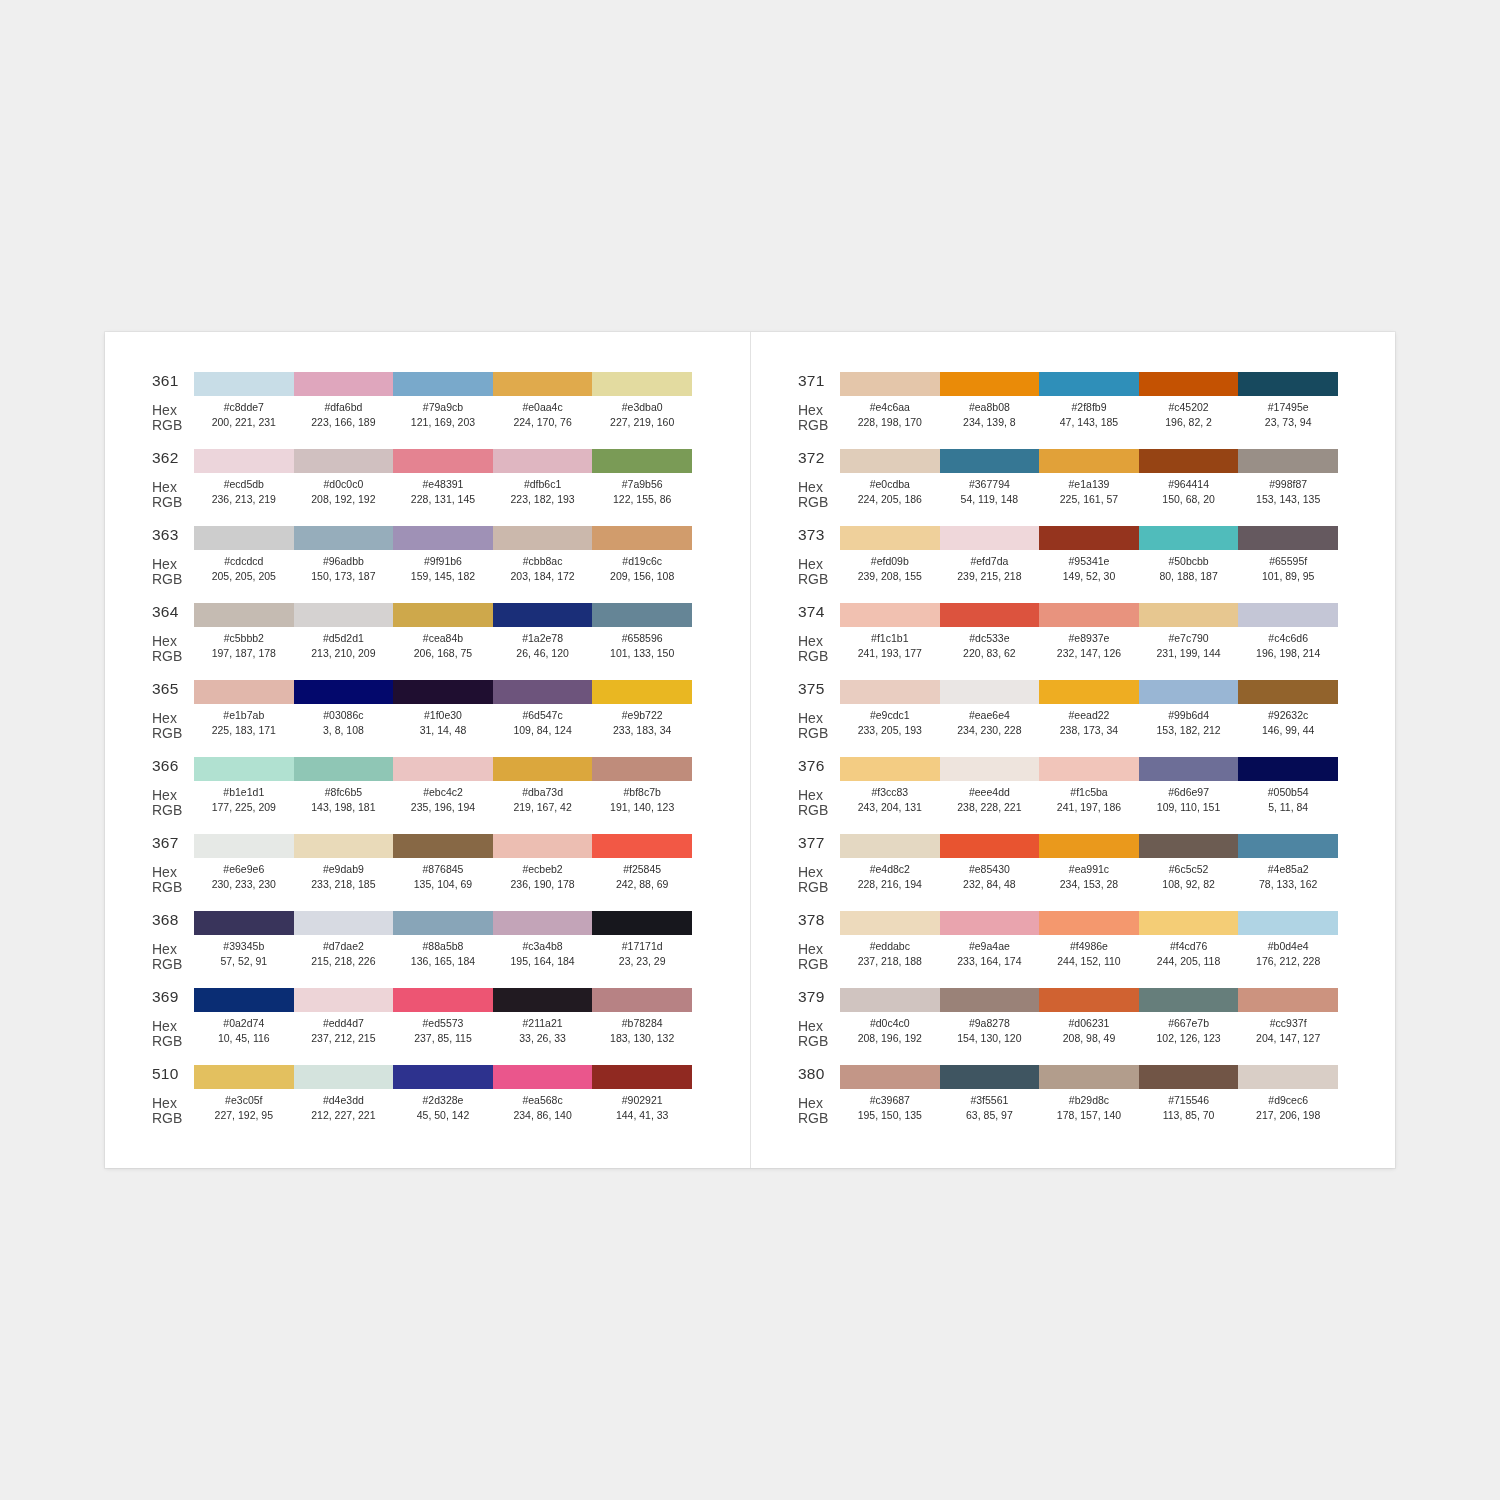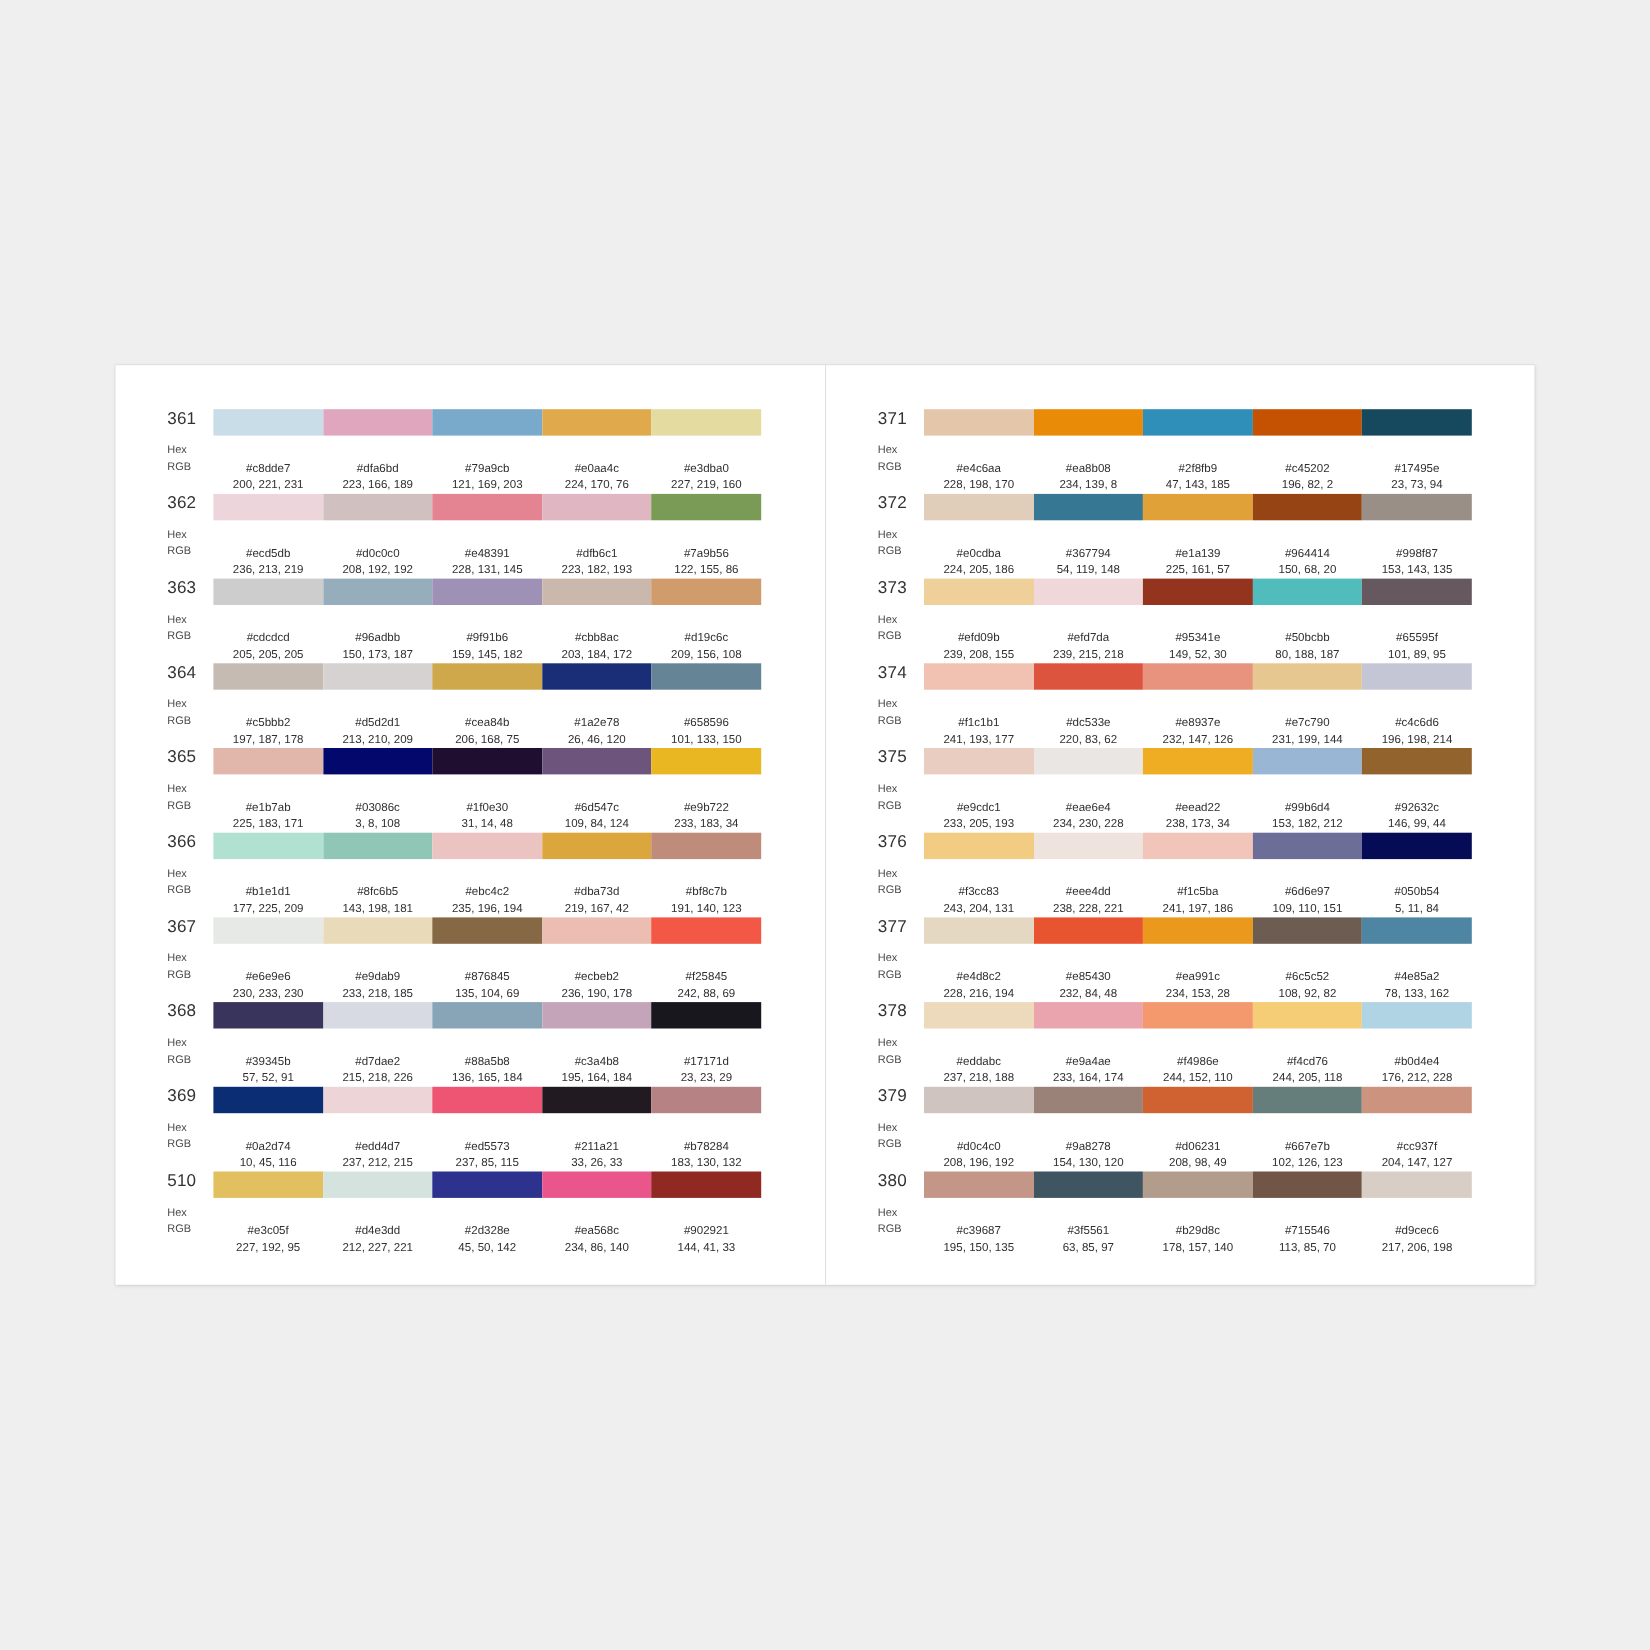"Hex" .row-key { font-size: 10px -> 14px }
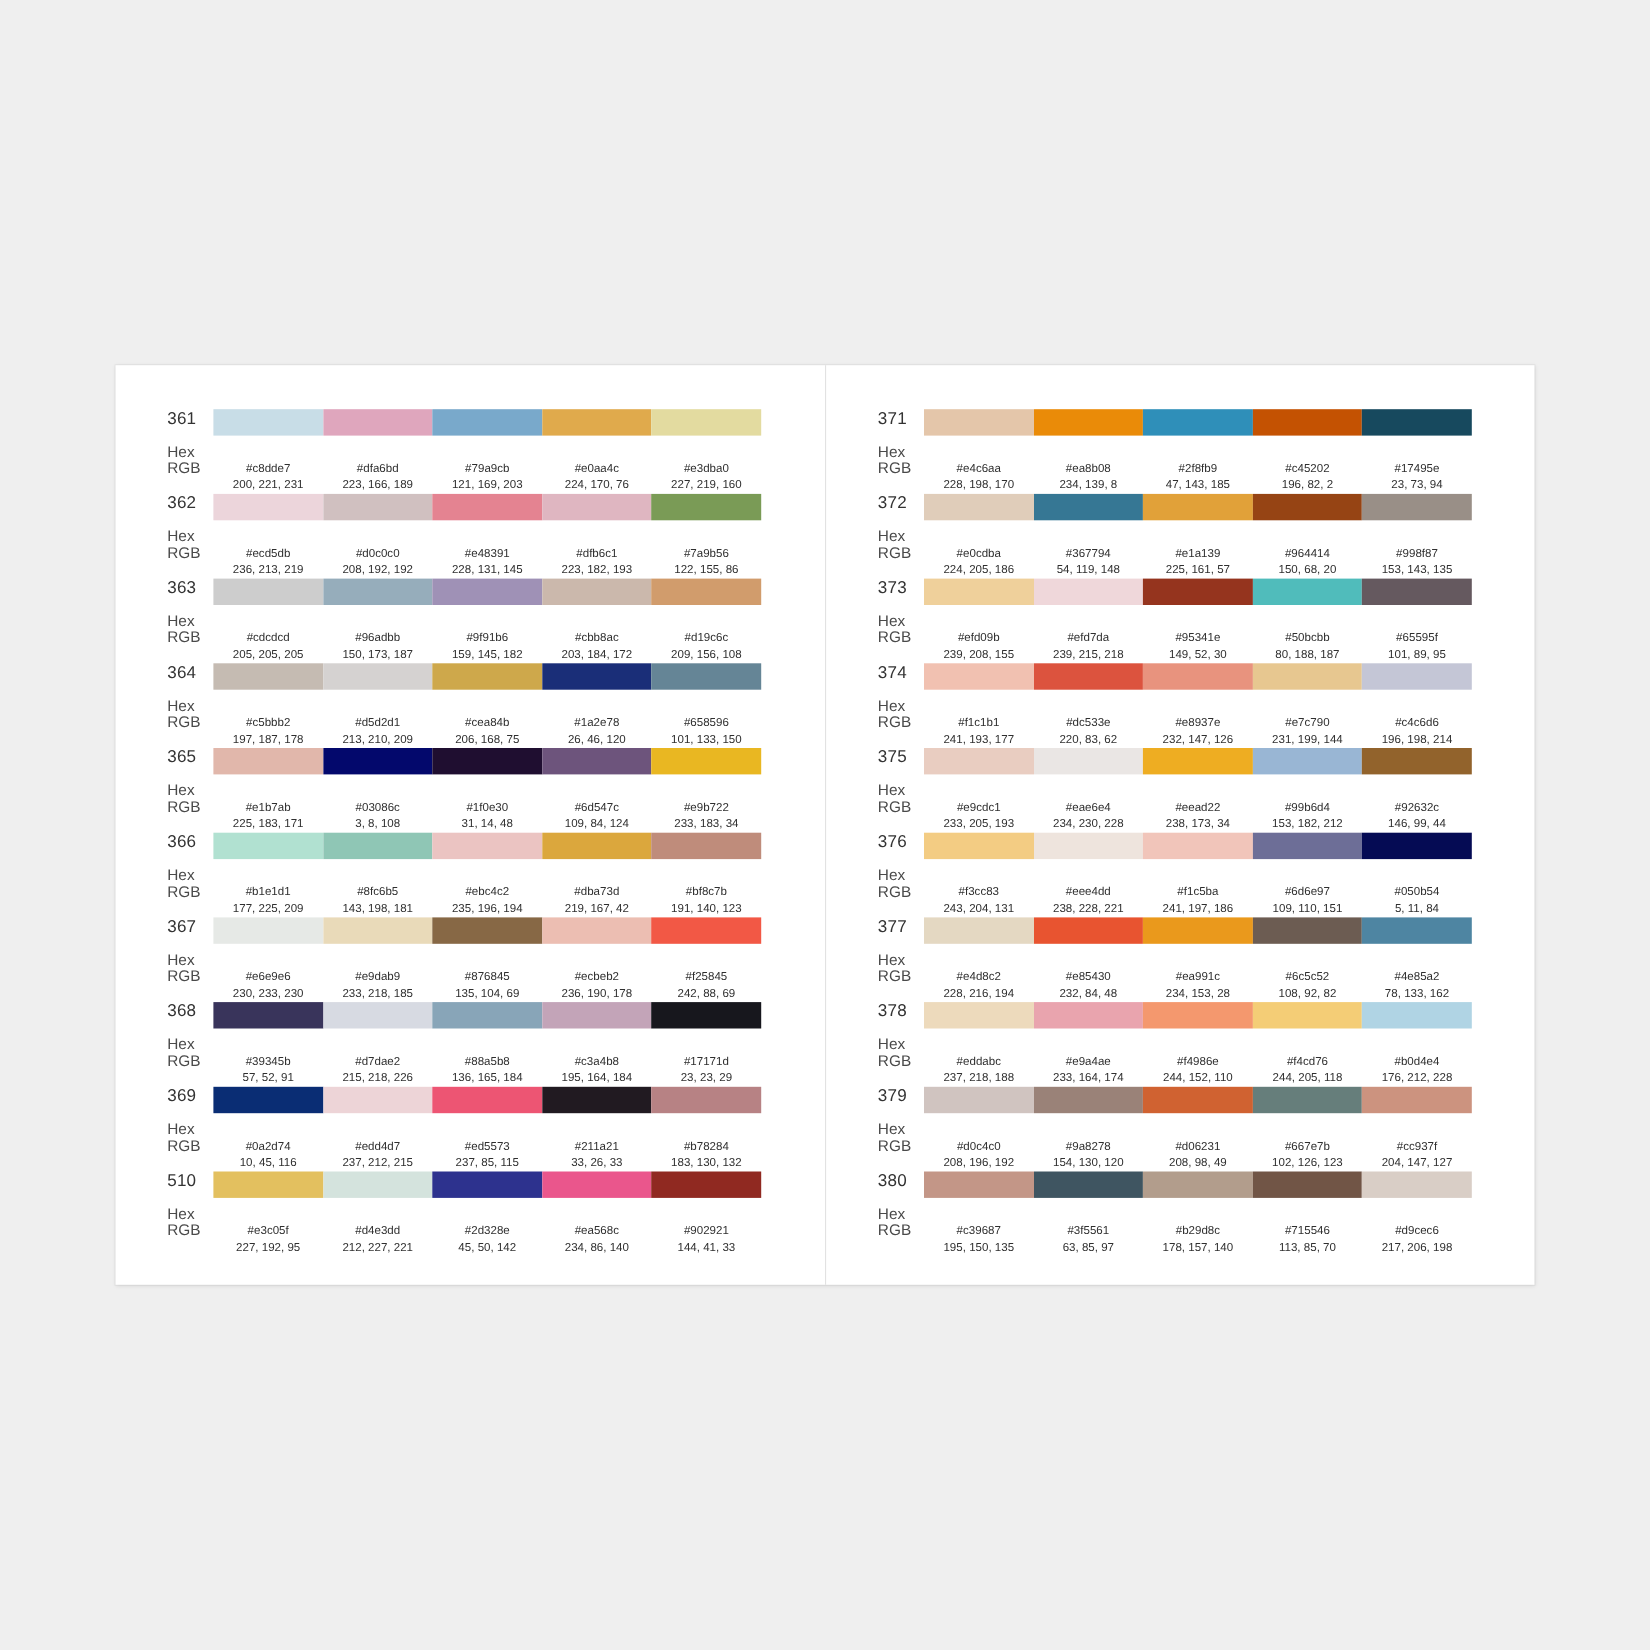"#c8dde7" .captions { top: 49px -> 30px }
